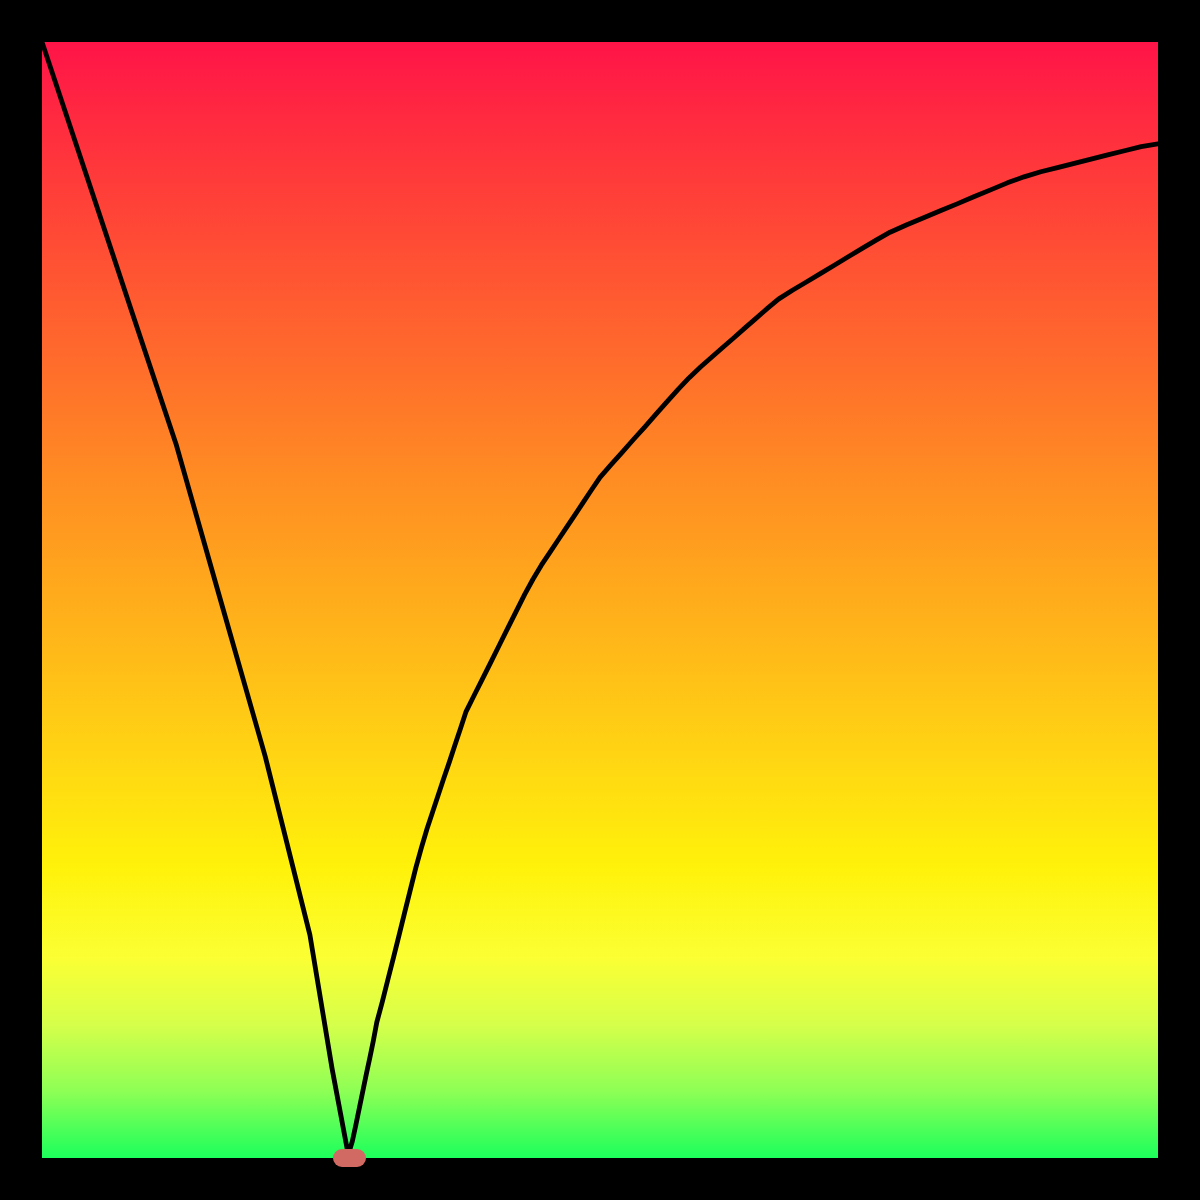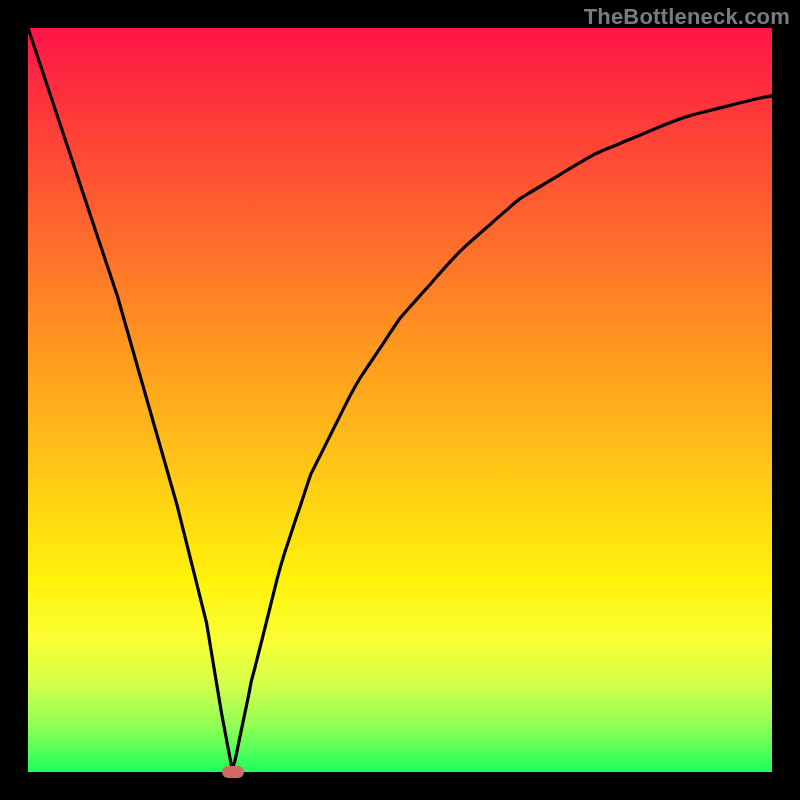"TheBottleneck.com" div.watermark { html: <div>TheBottleneck.com</div> -> none }
